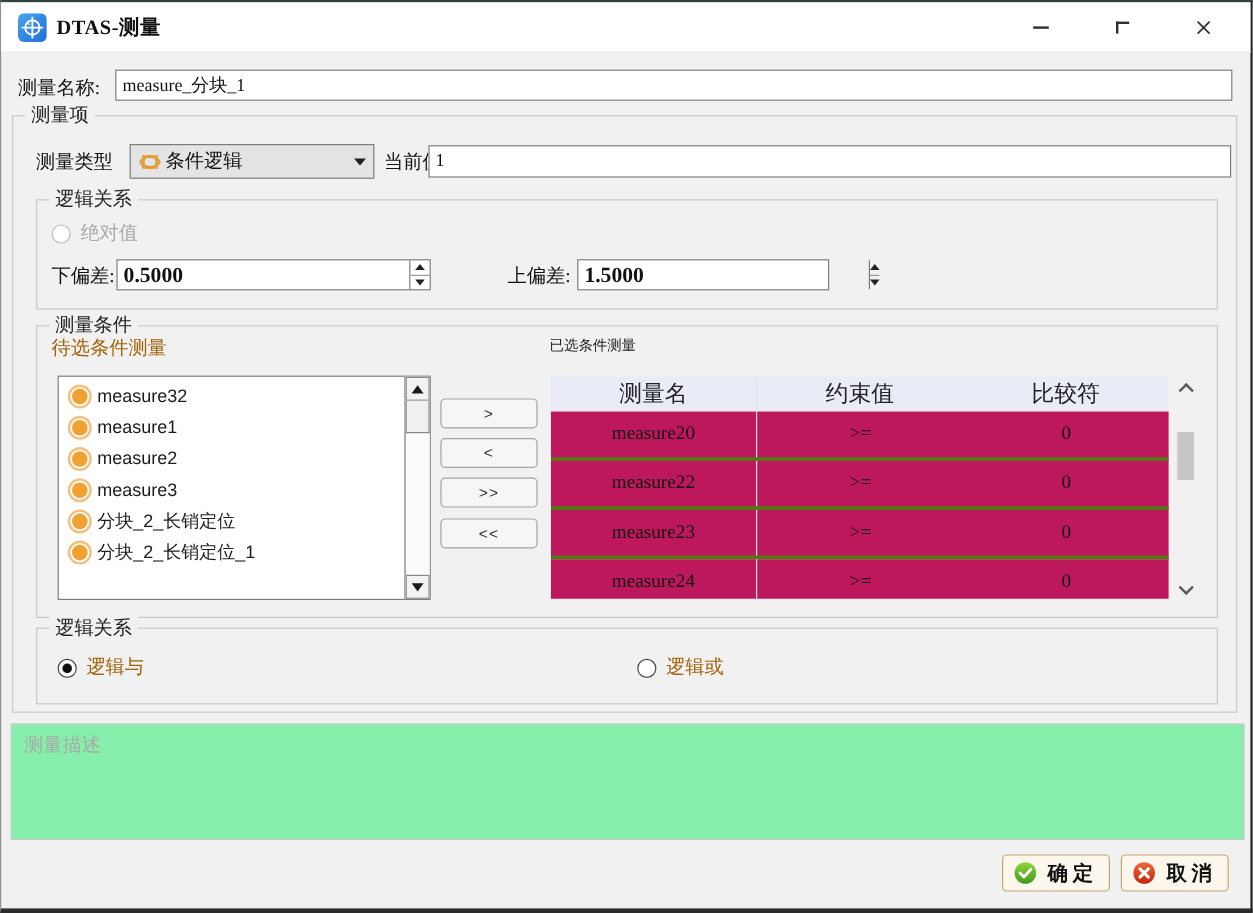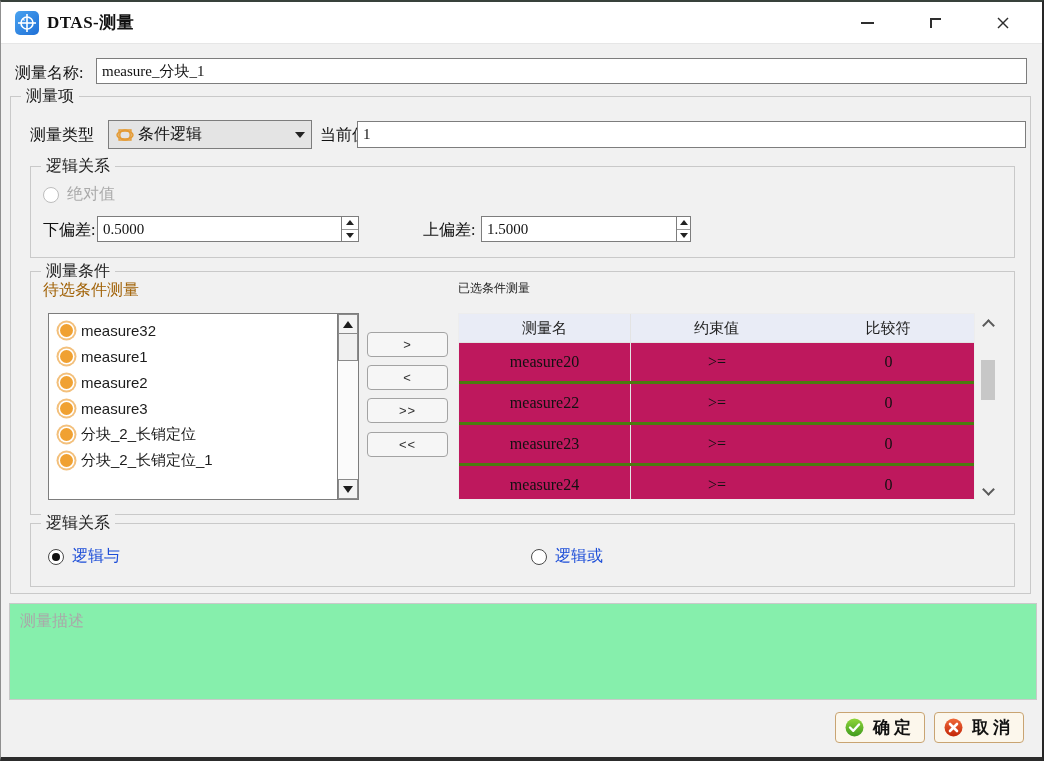"0.5000" .spin-value { font-size: 15px -> 18px; font-weight: none -> bold }
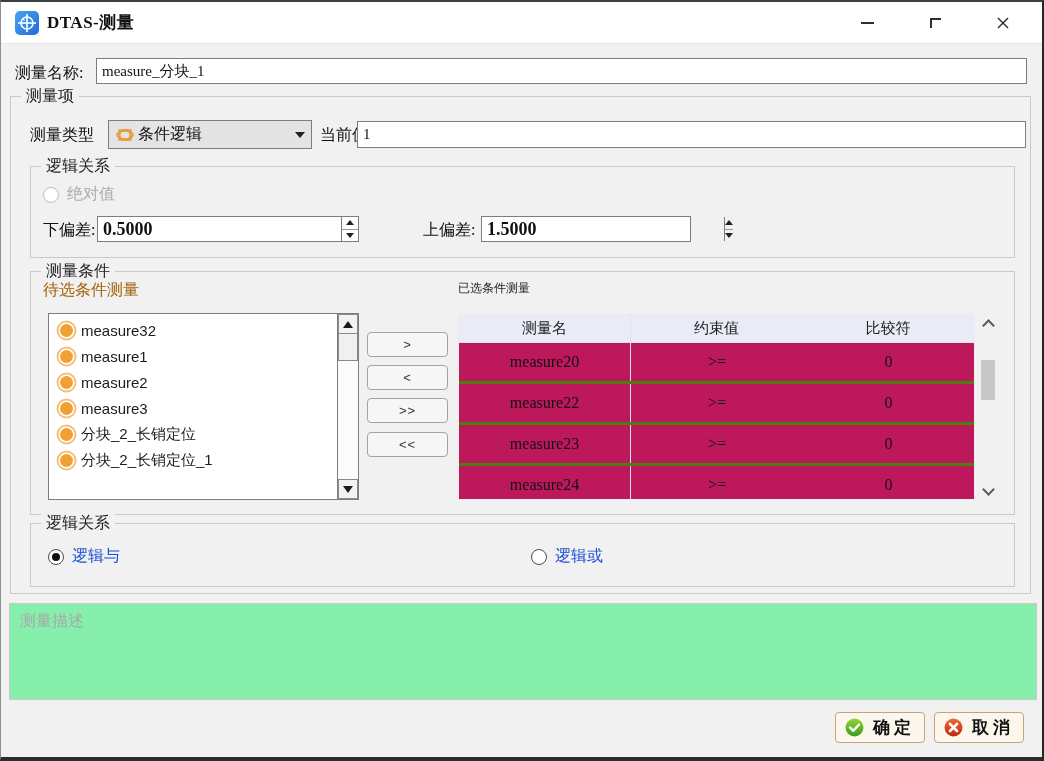"测量名" .th { font-size: 15px -> 19px }
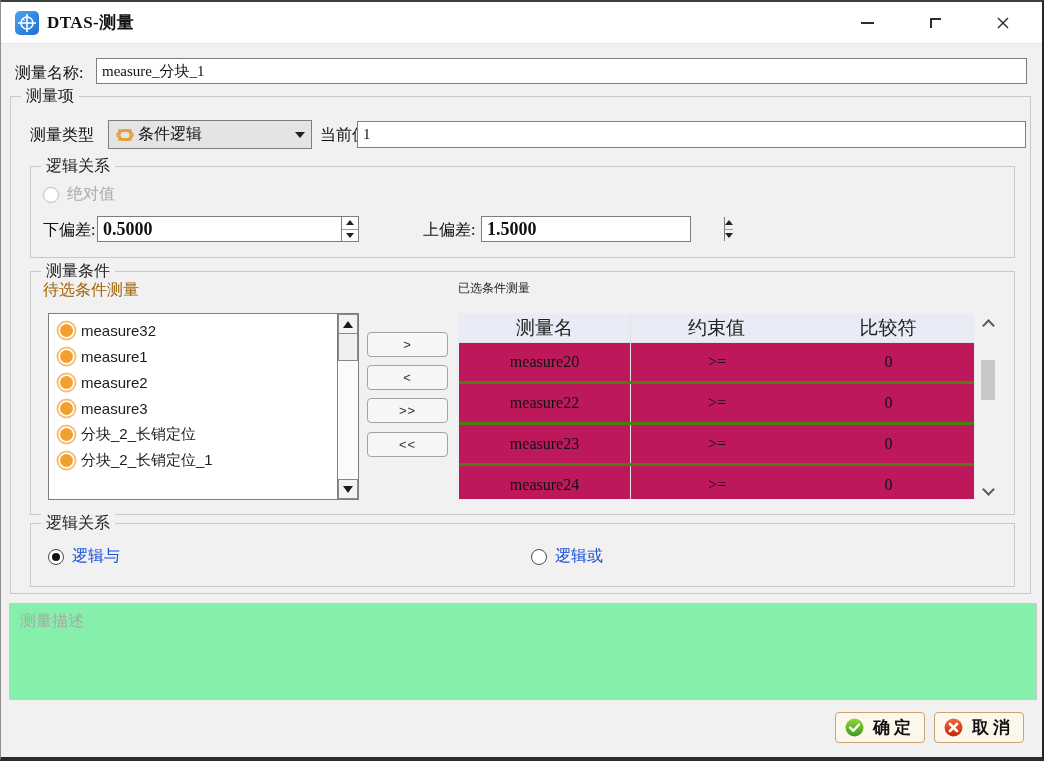"逻辑与" .radio-label { color: #1d4ed8 -> #a16207 }
